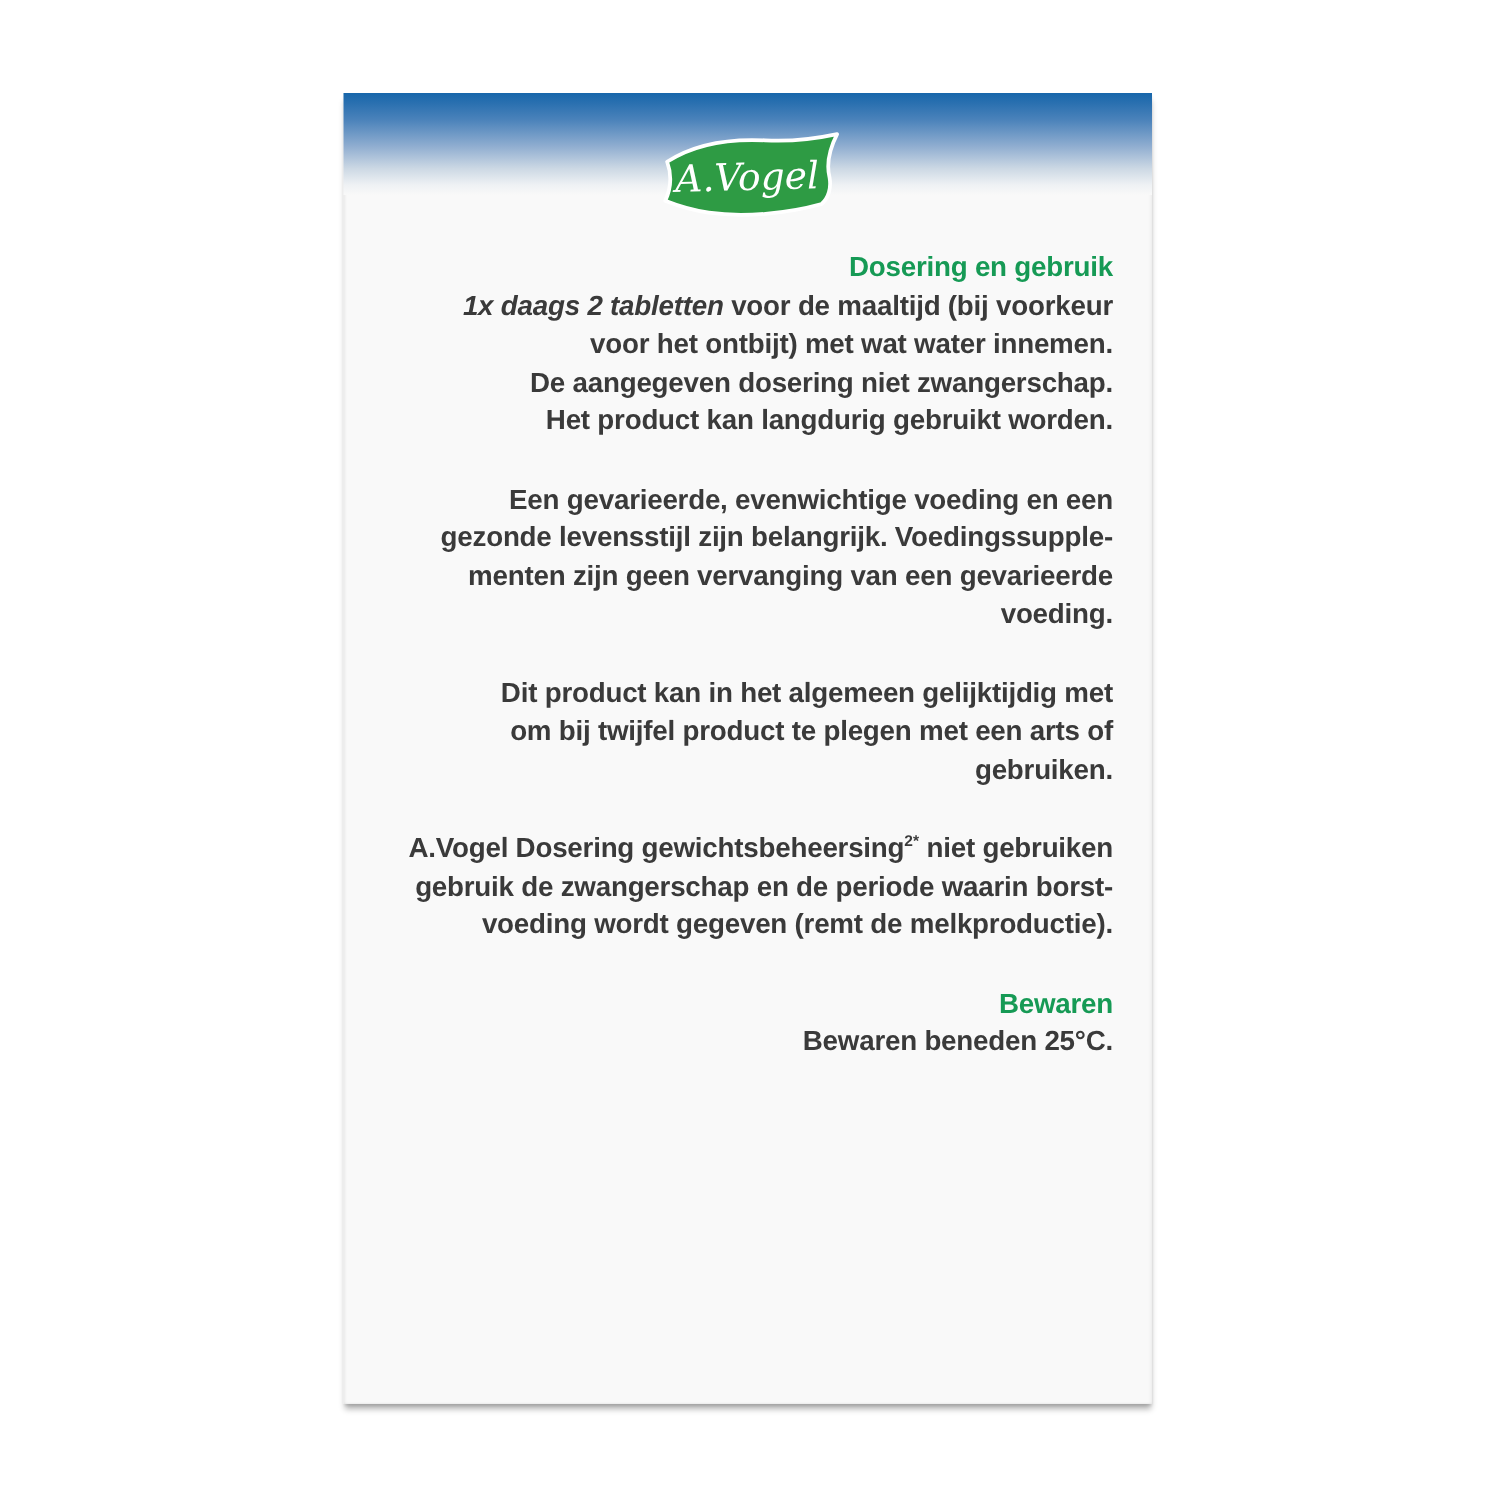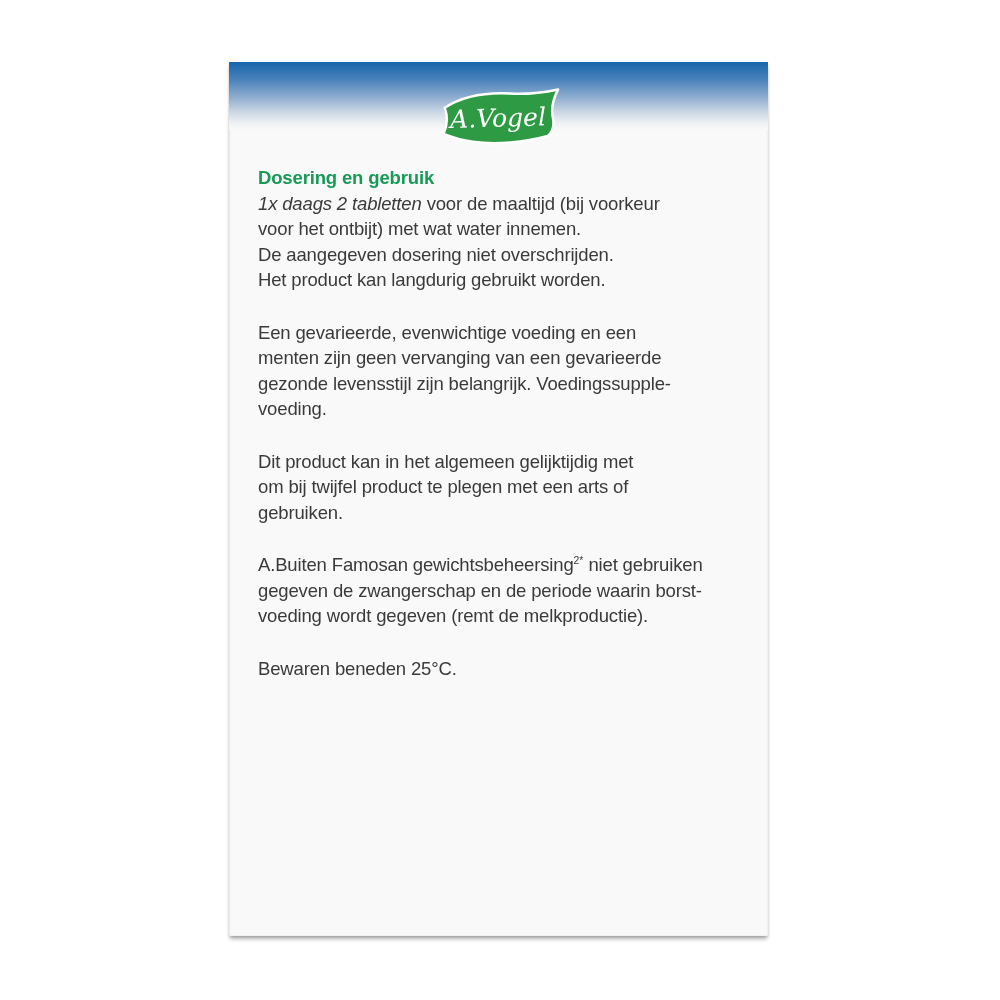"Dosering en gebruik" .para { text-align: none -> right }
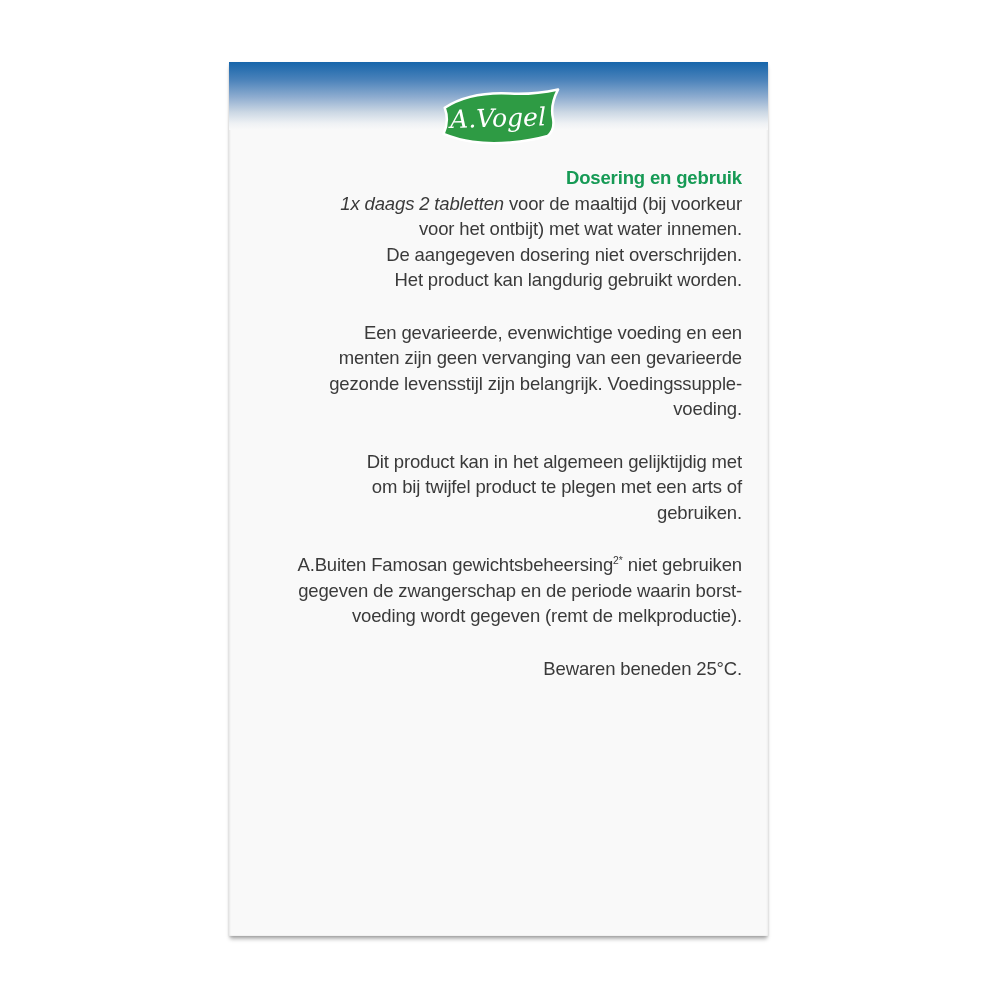"1x daags 2 tabletten voor" .line { font-weight: none -> bold }
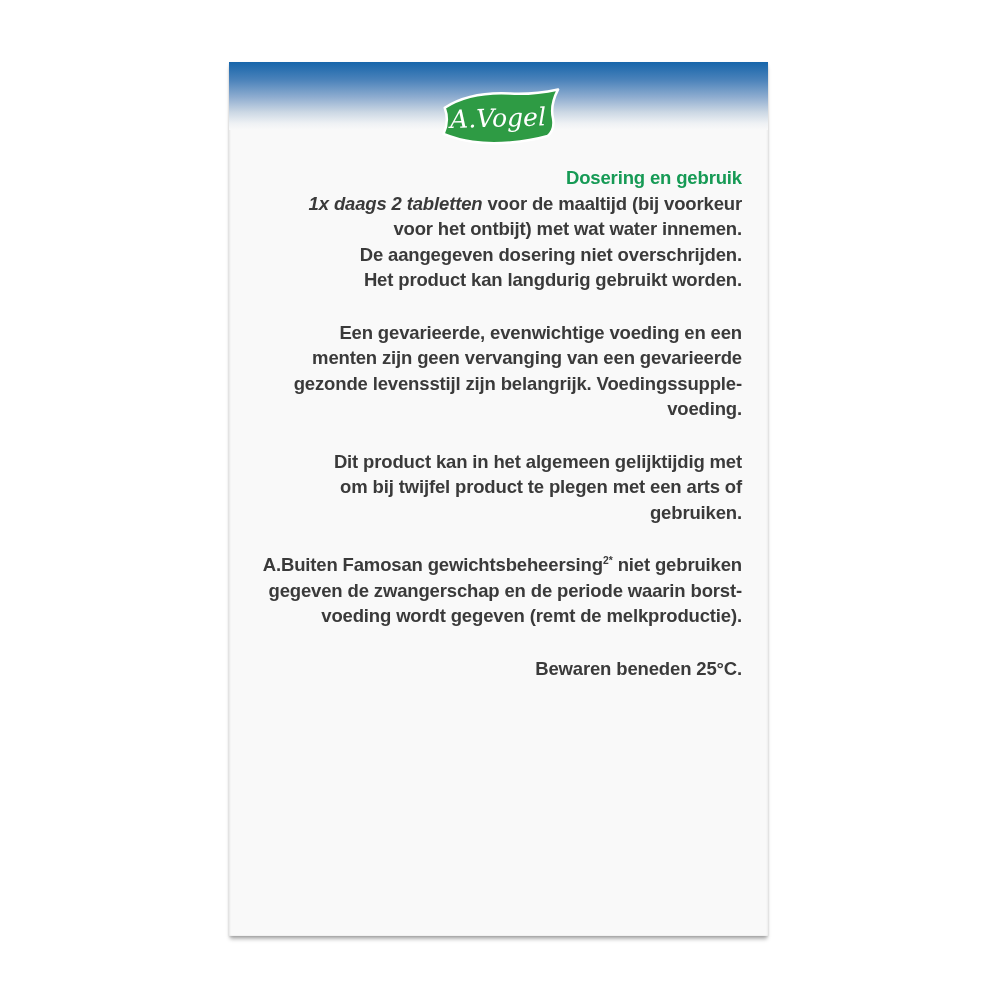"De aangegeven dosering niet" div.line { text: overschrijden -> zwangerschap }
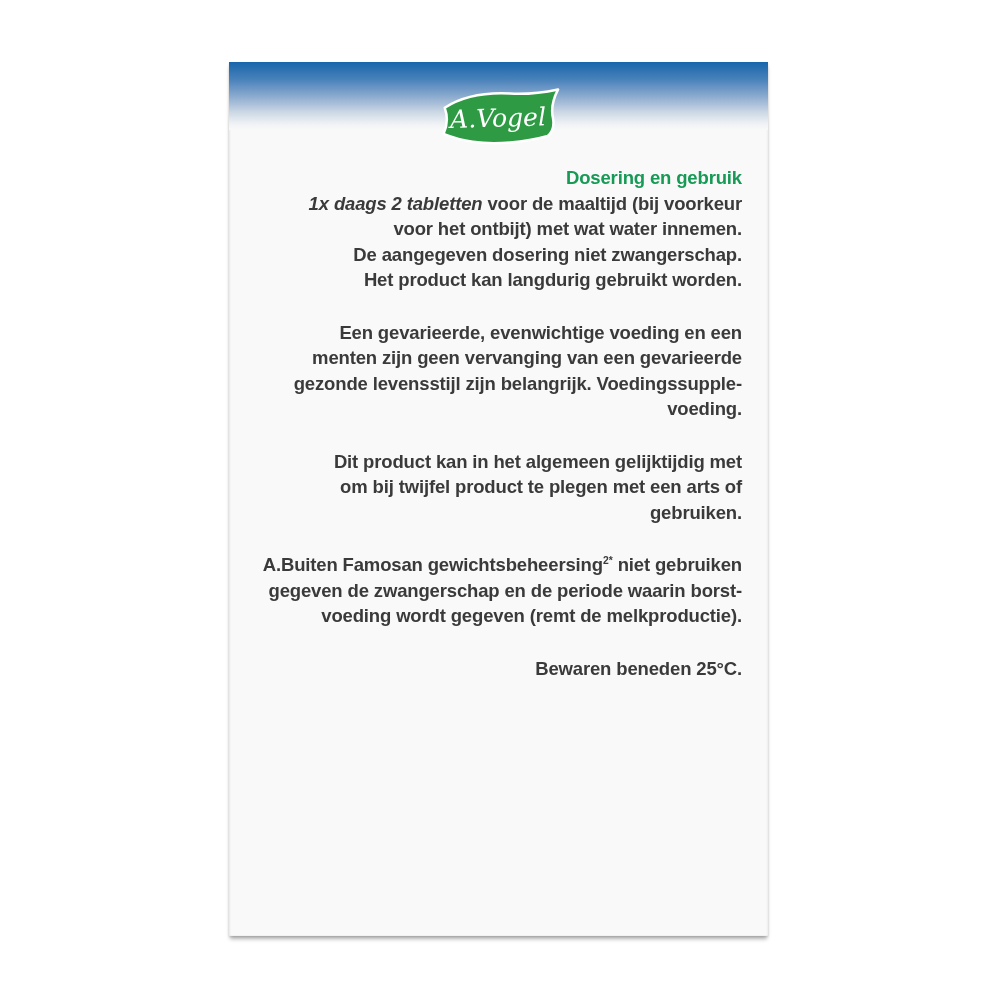"menten zijn geen vervanging van" div.line { order: before "gezonde levensstijl zijn belangrijk." -> after "gezonde levensstijl zijn belangrijk." }
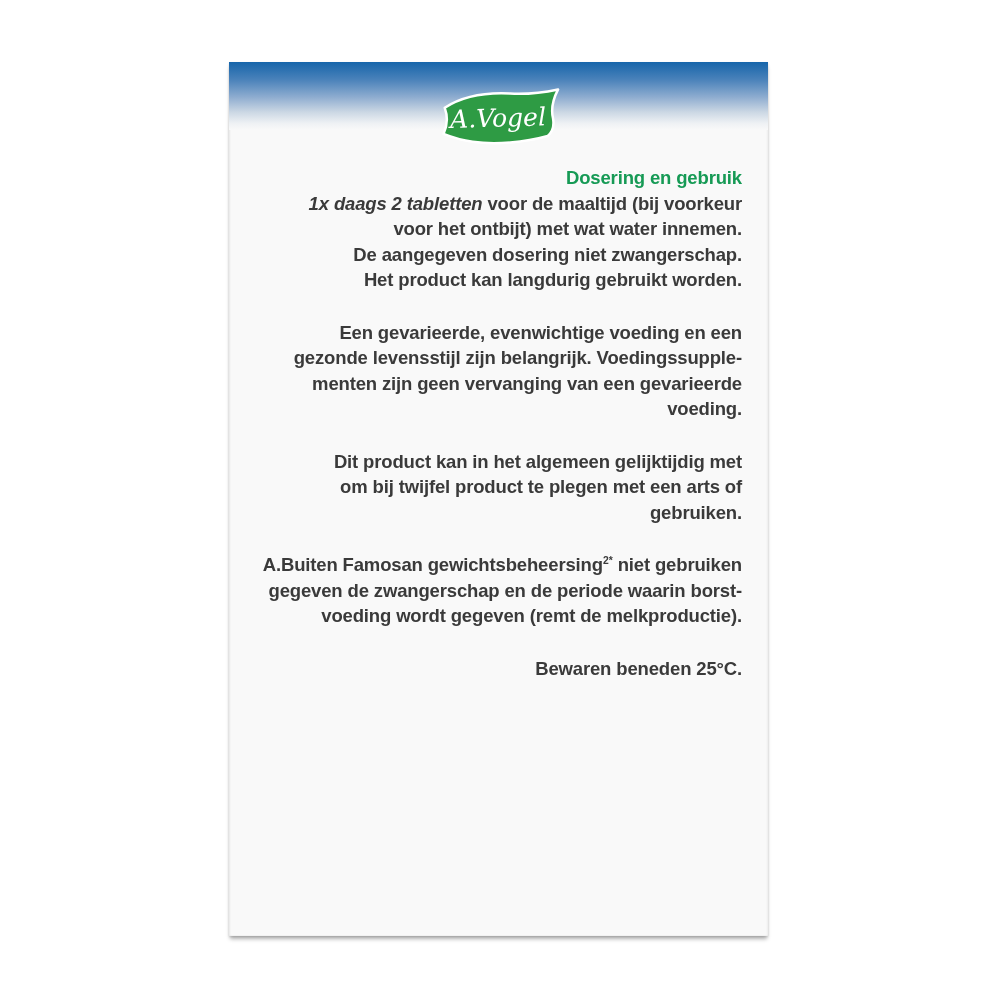"A.Buiten Famosan gewichtsbeheersing" span { text: A.Buiten Famosan -> A.Vogel Dosering }
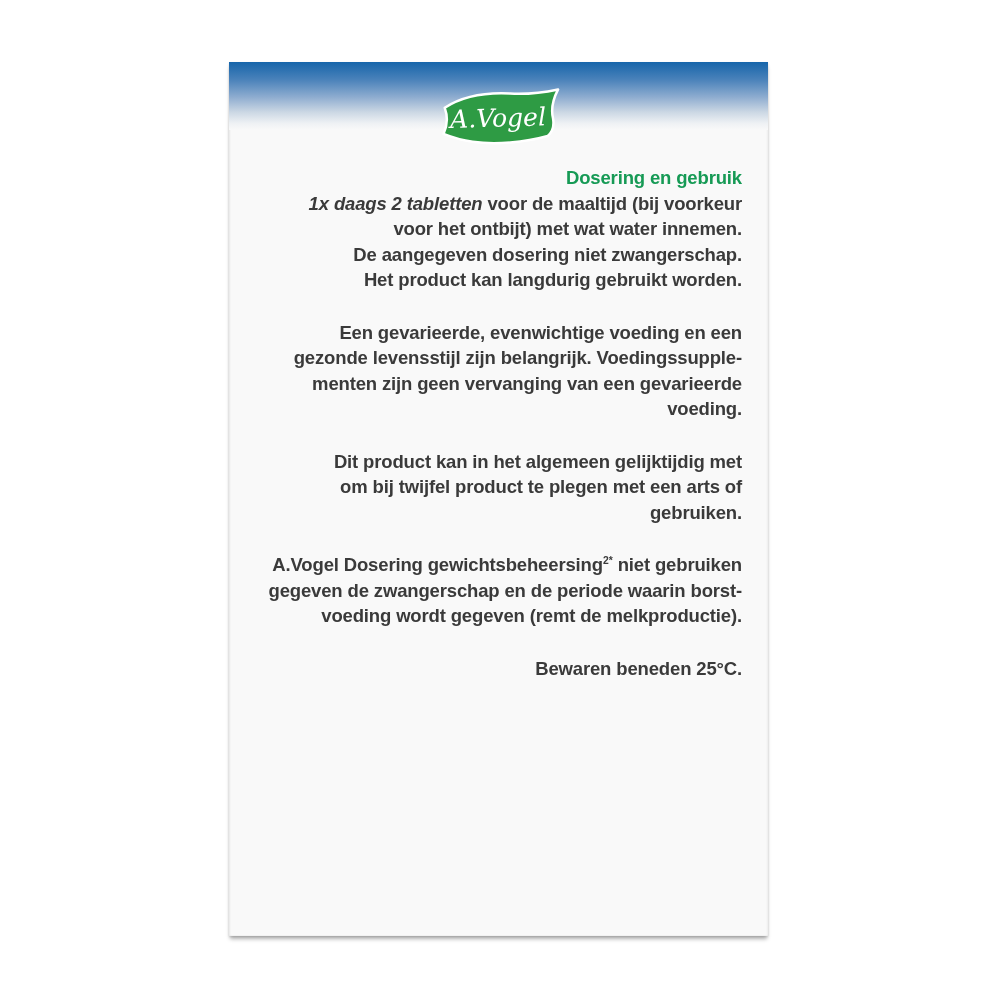"gegeven de zwangerschap en de" div.line { text: gegeven -> gebruik }
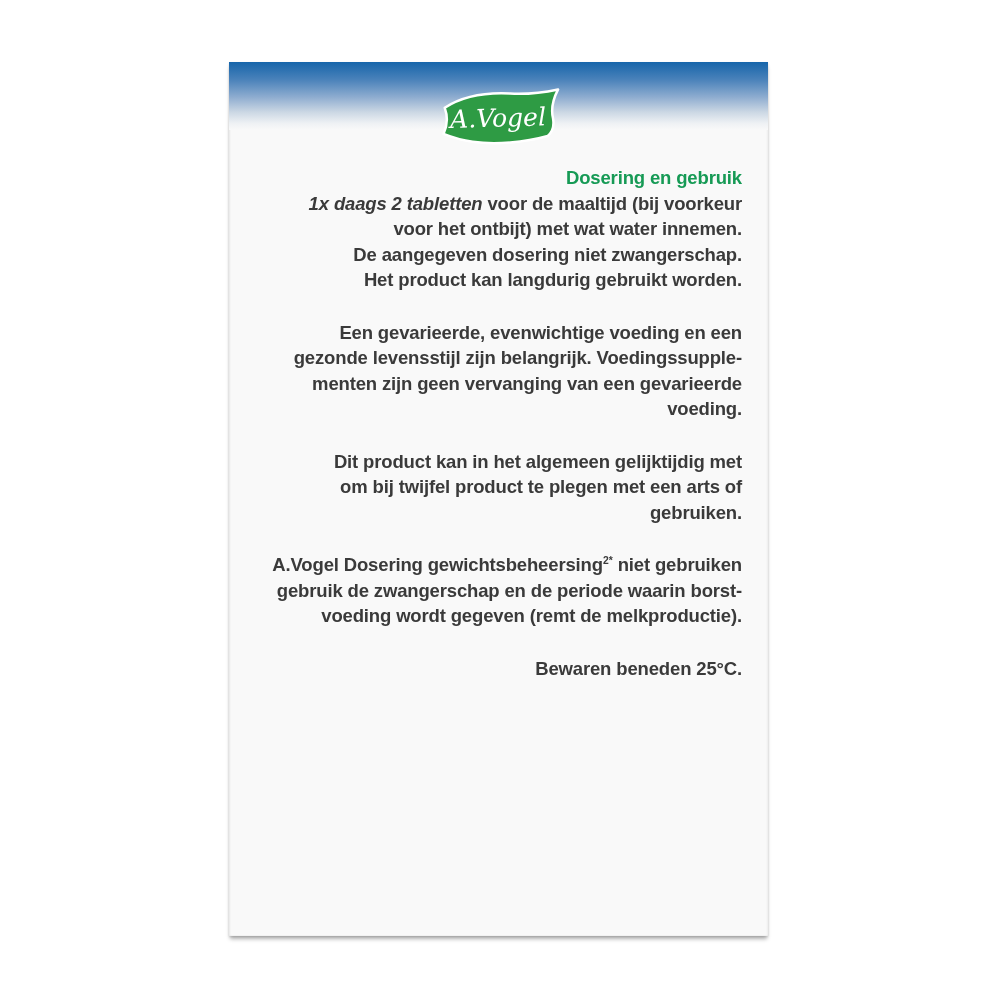"Bewaren" div.heading { html: none -> <div>Bewaren</div> }
